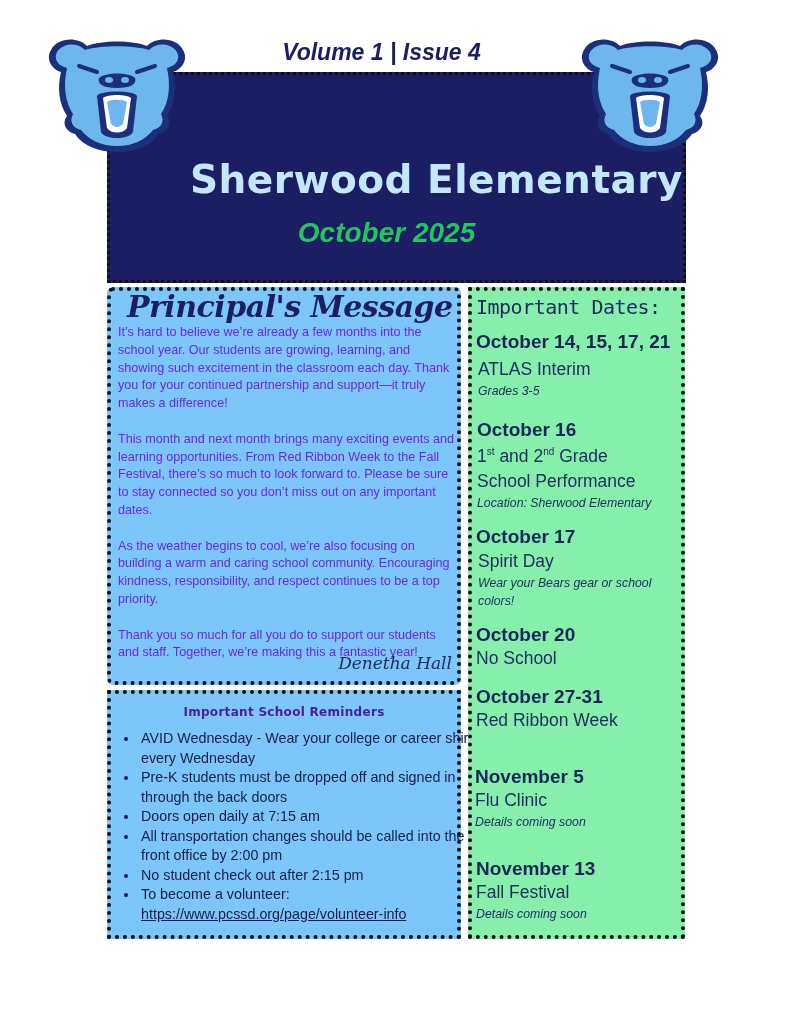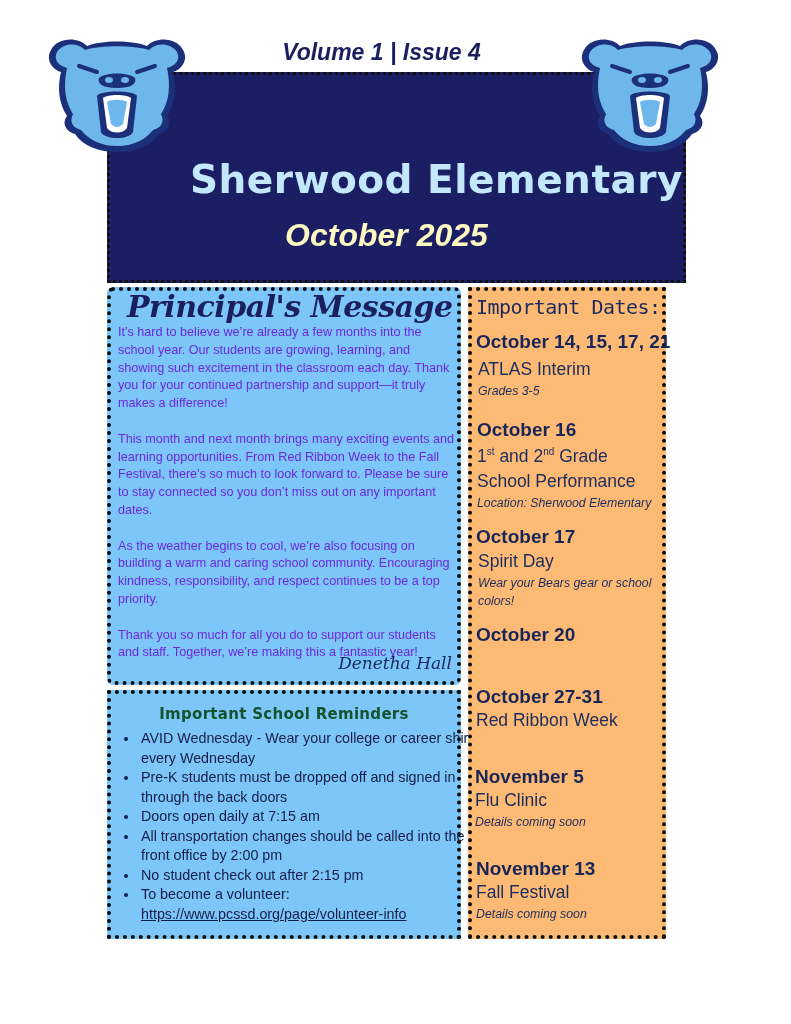"October 2025" .issue-date { color: #fef9c3 -> #22c55e; font-size: 32px -> 28px }
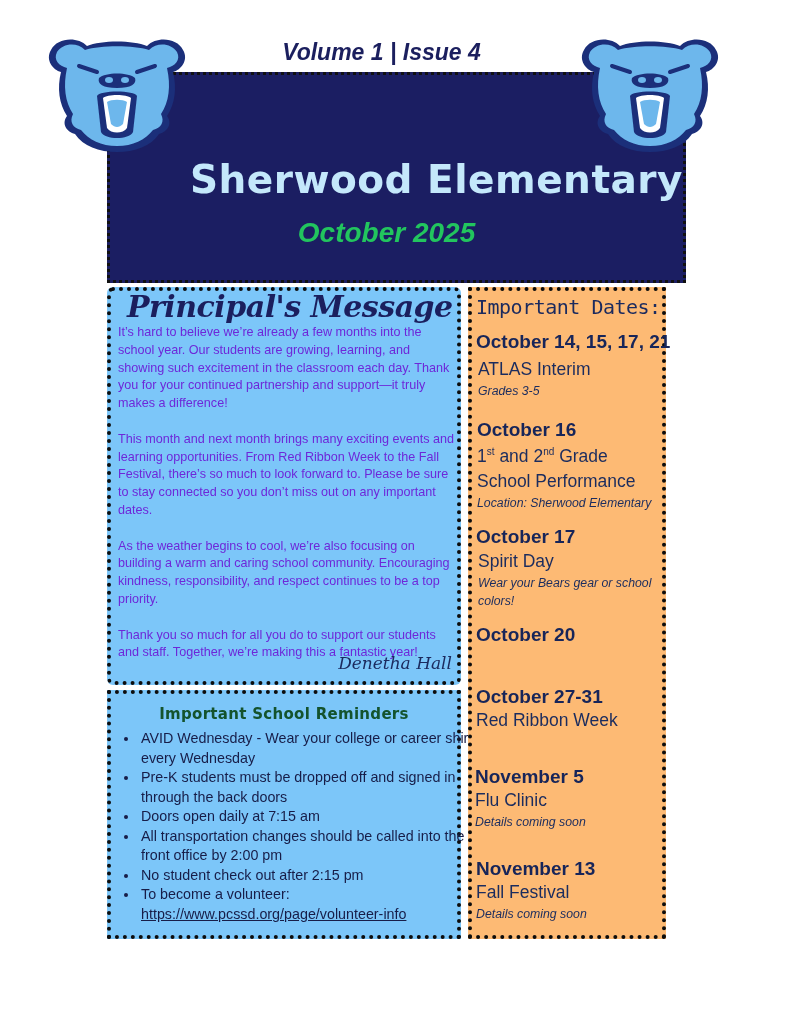"Important Dates:" .dates-box { background: #fdba74 -> #86efac; width: 198px -> 217px }
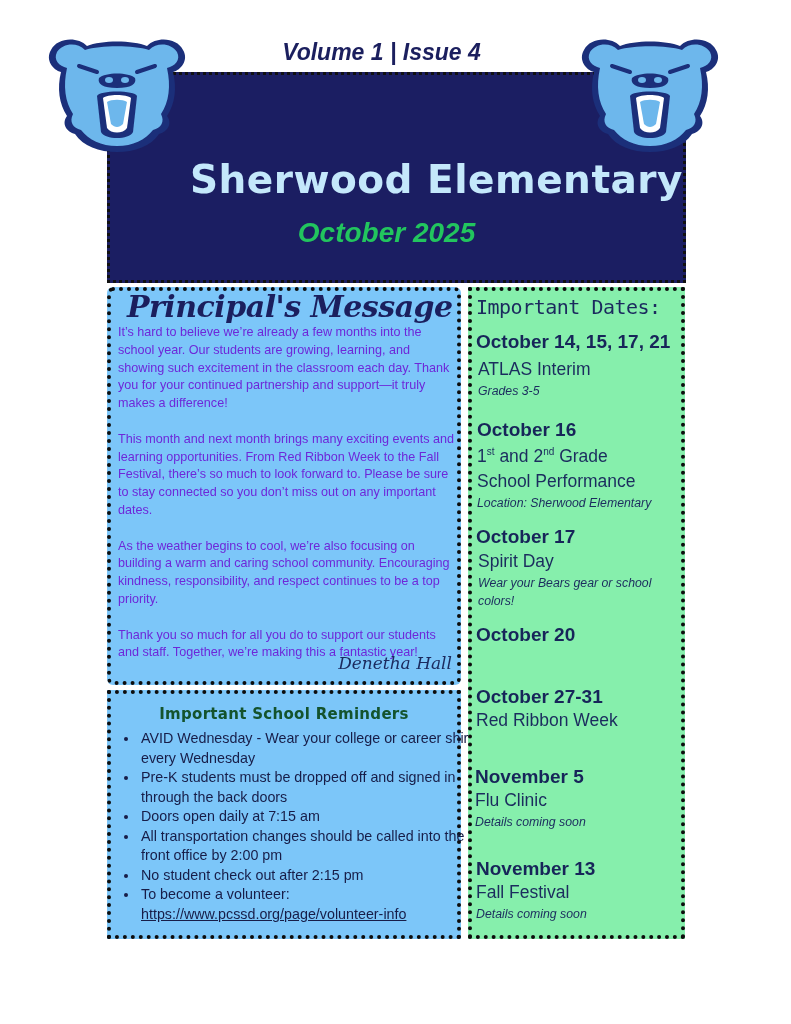"No School" div.event-name { html: none -> <div>No School</div> }
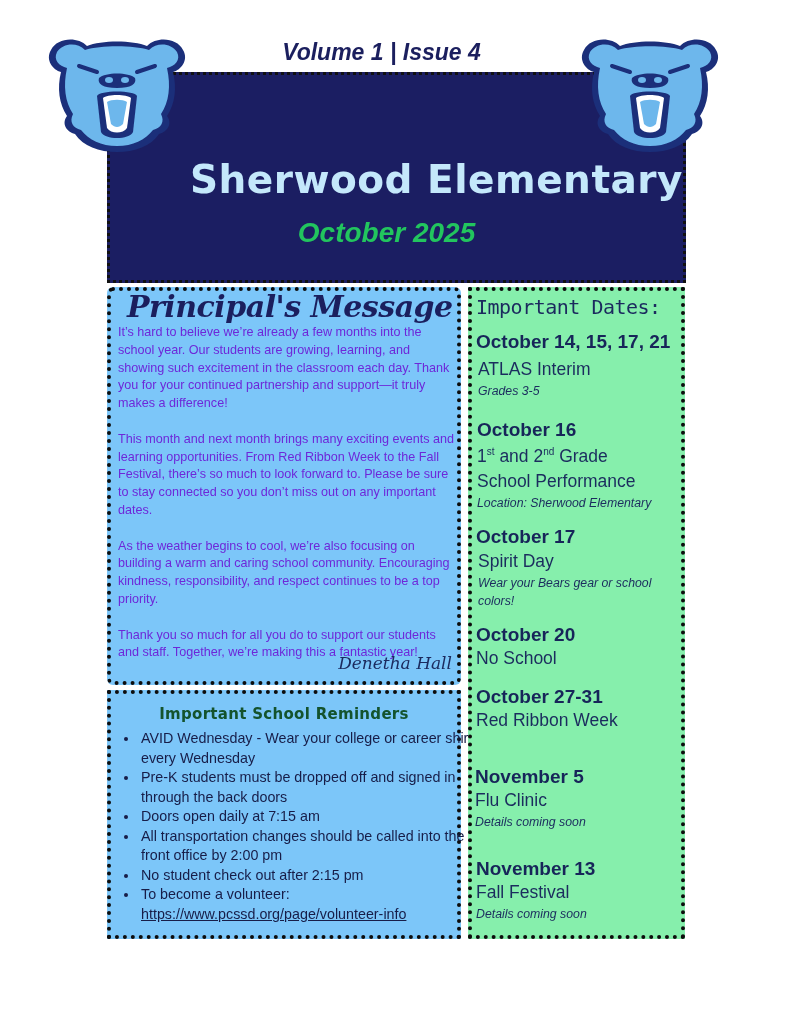"Important School Reminders" .reminders-title { color: #14532d -> #4c1d95; font-size: 15px -> 12px }
